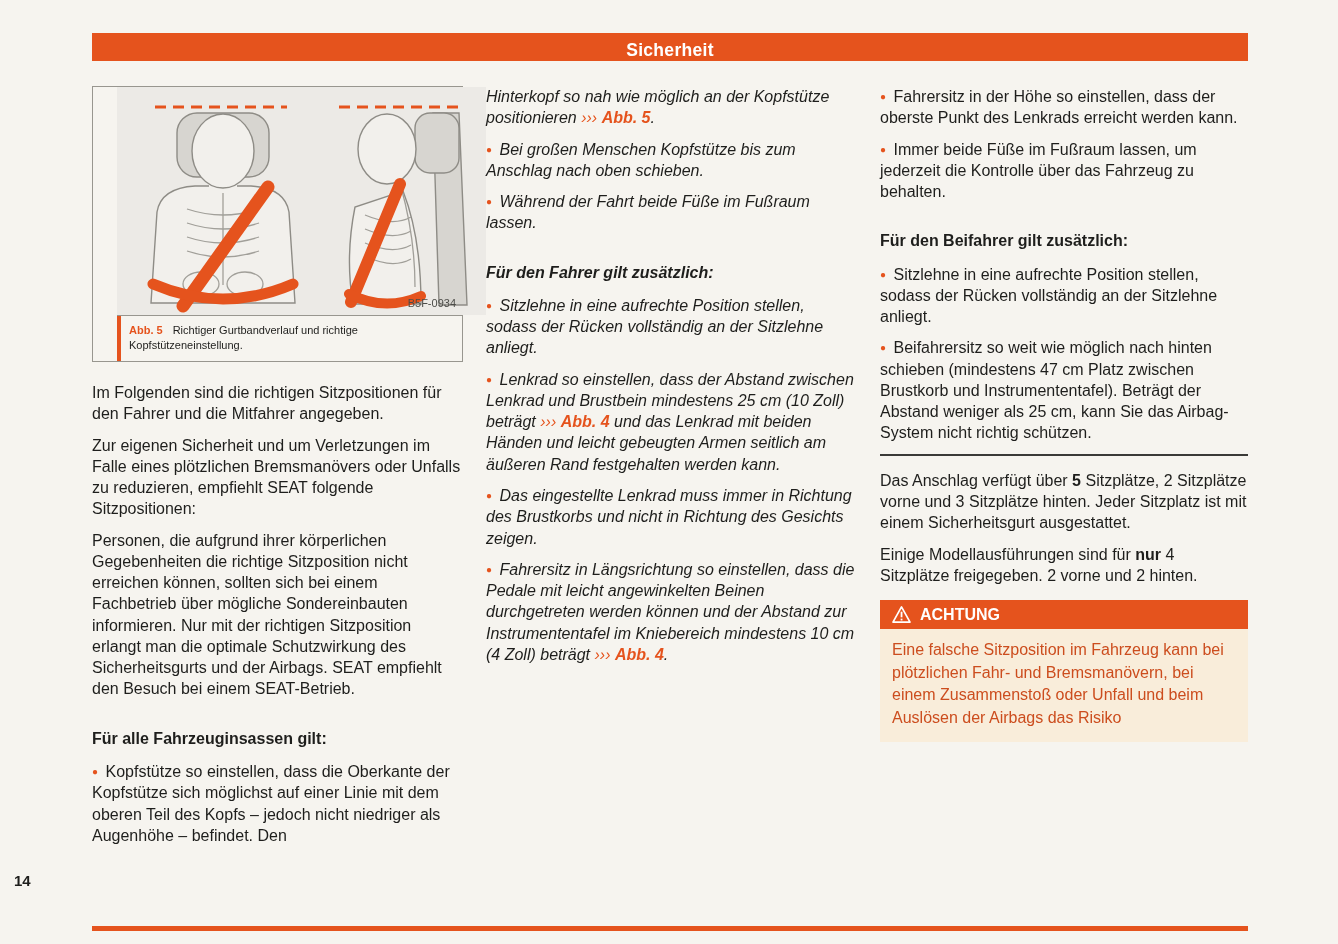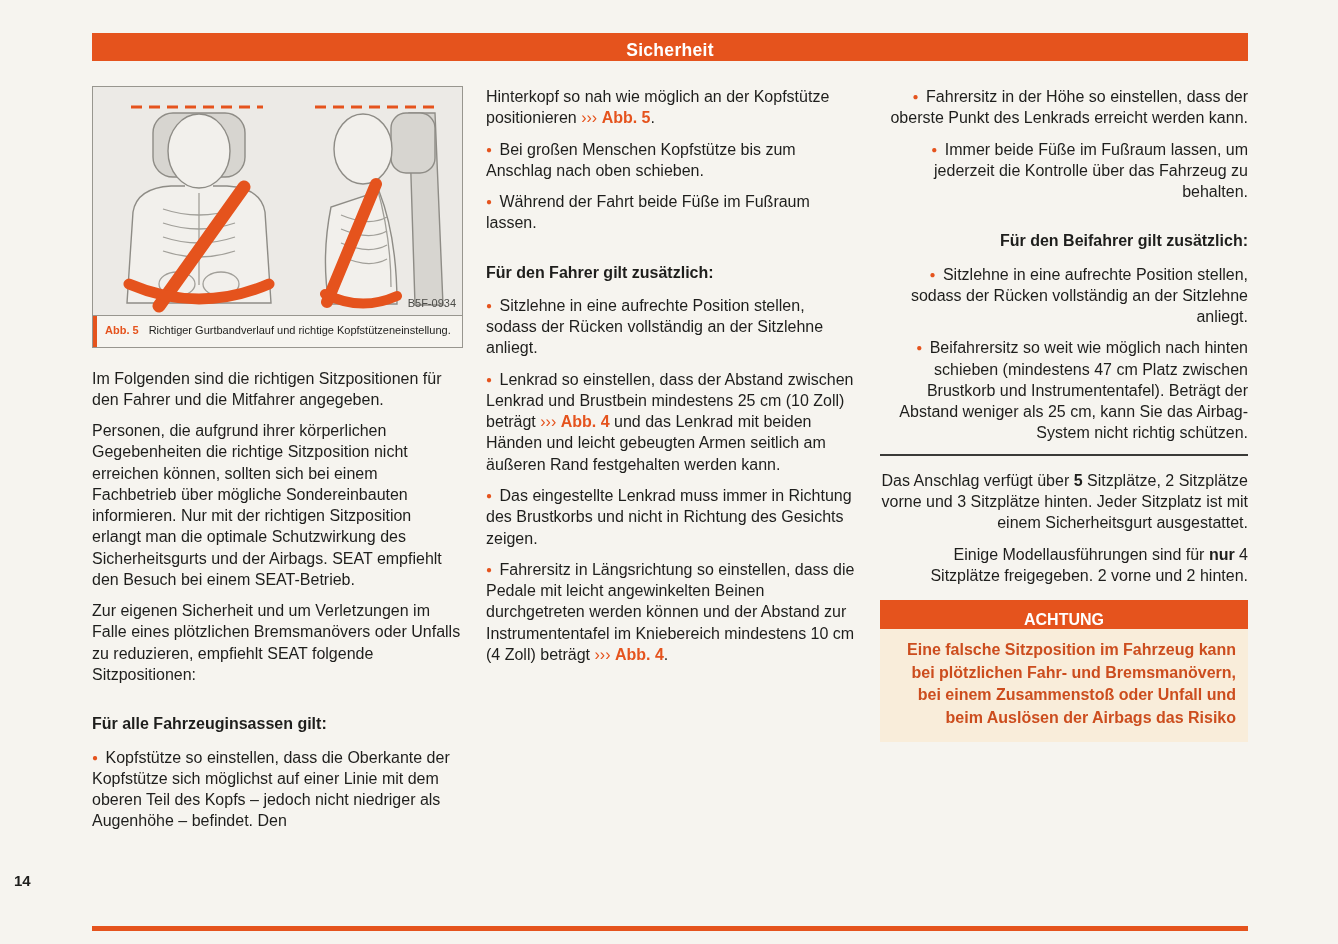"Hinterkopf so nah wie möglich" .col-2 { font-style: none -> italic }
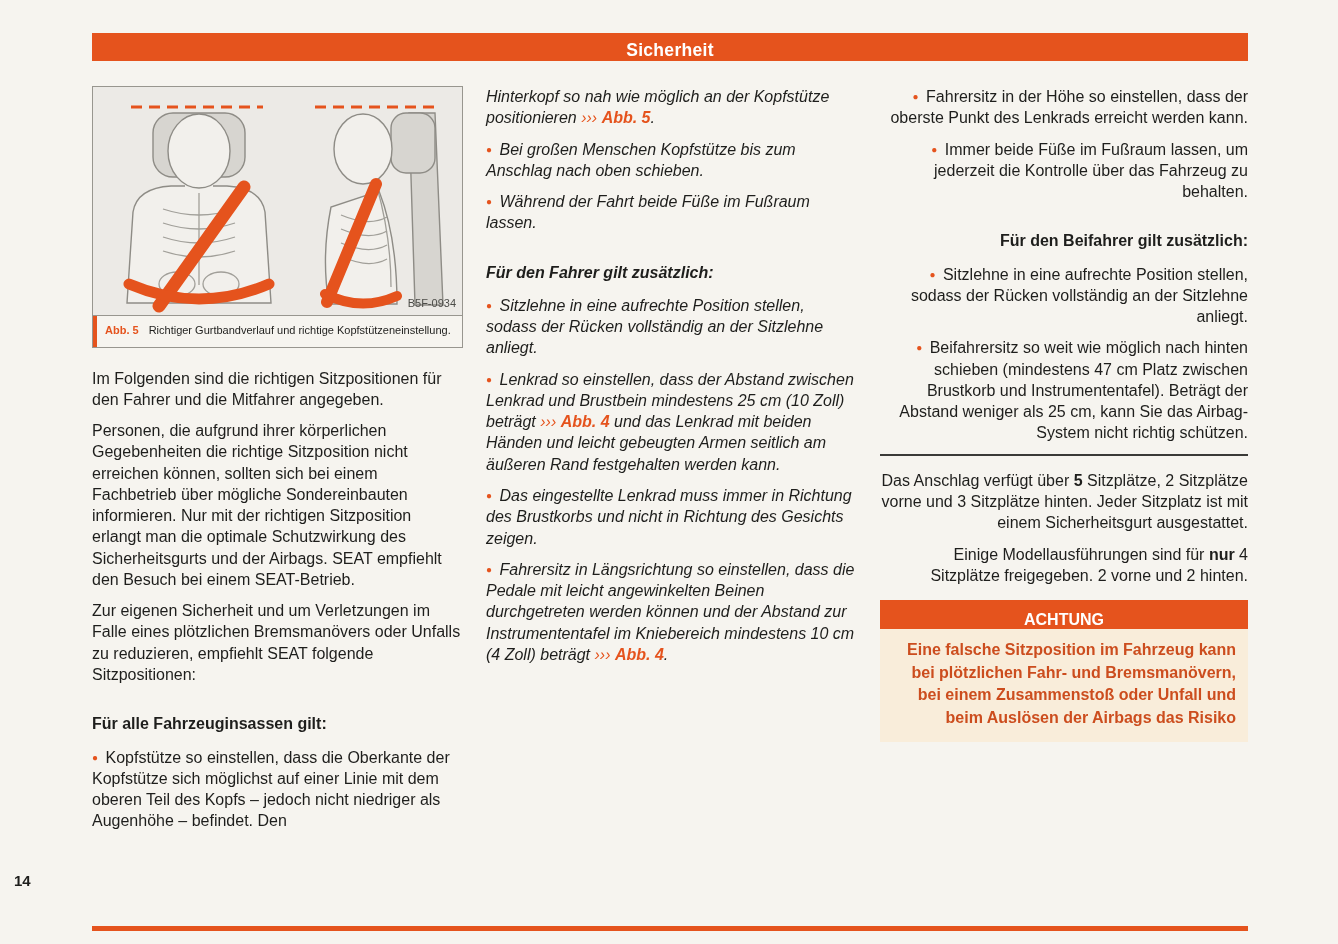"● Fahrersitz in der Höhe" .col-3 { text-align: right -> none }
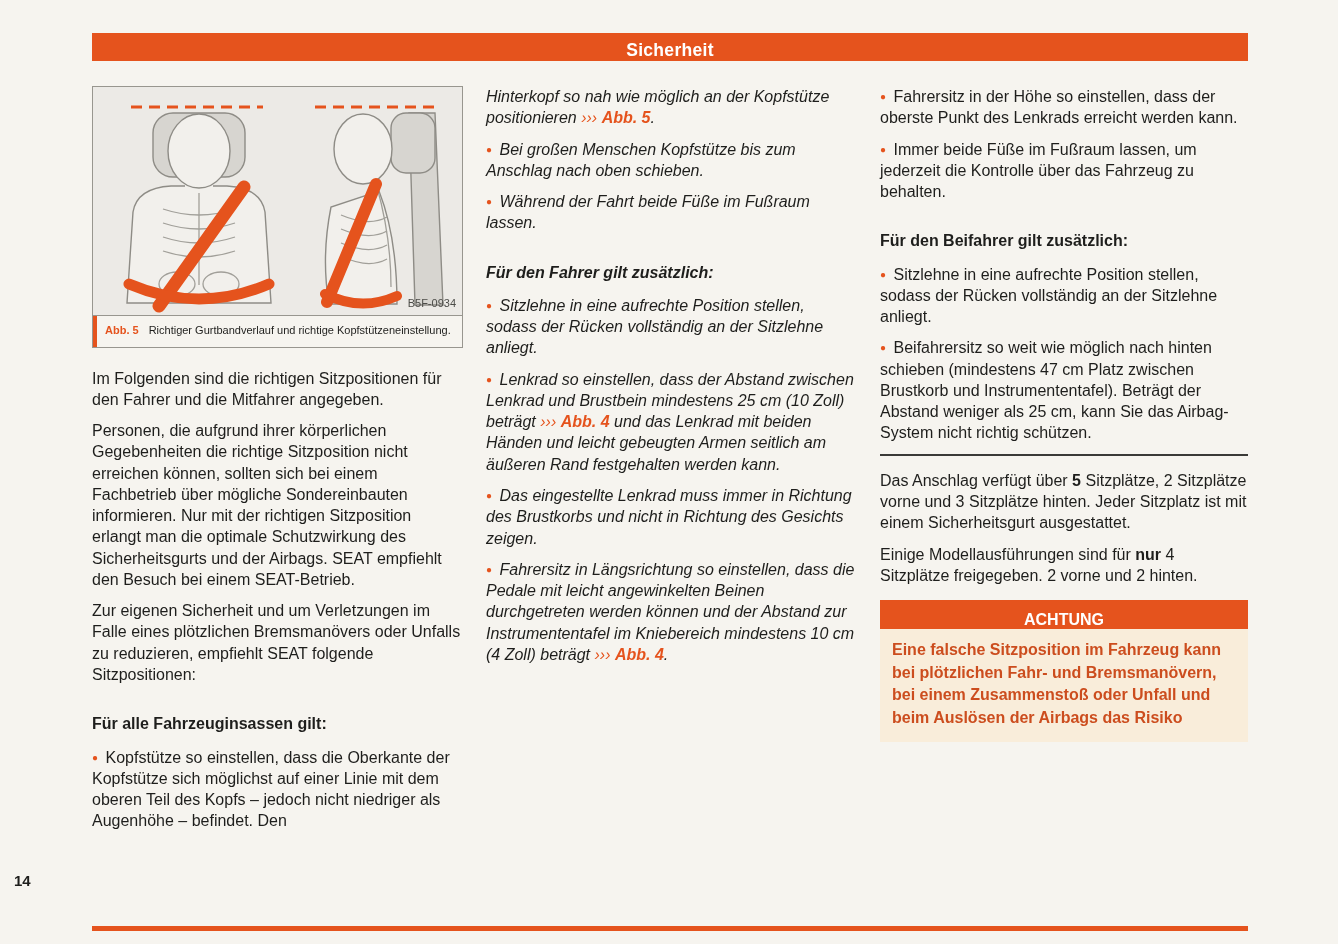"B5F-0934" .figure { padding-left: none -> 24px }
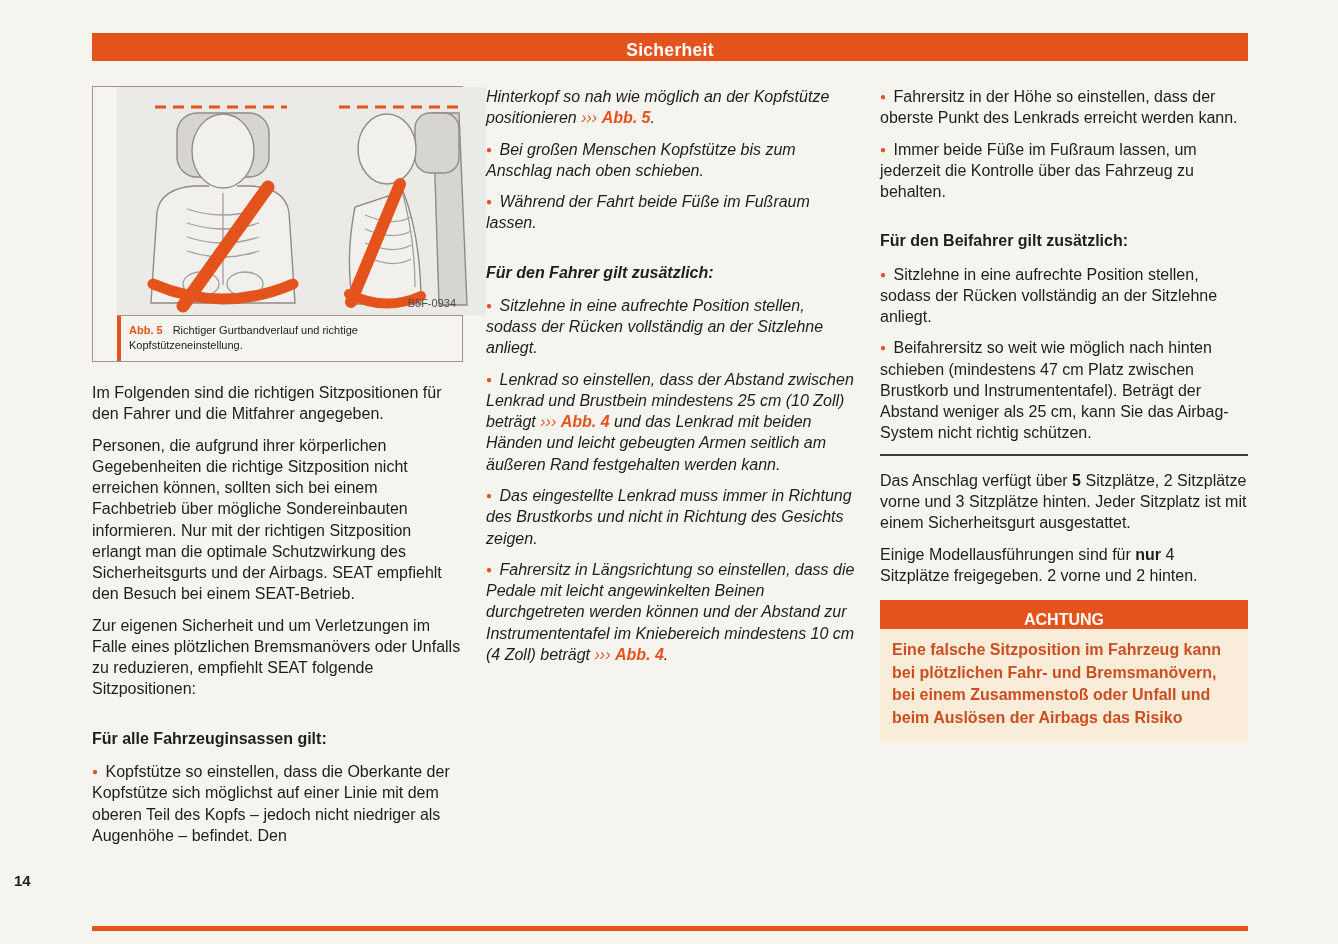"Personen, die aufgrund ihrer" p { order: before "Zur eigenen Sicherheit und um" -> after "Zur eigenen Sicherheit und um" }
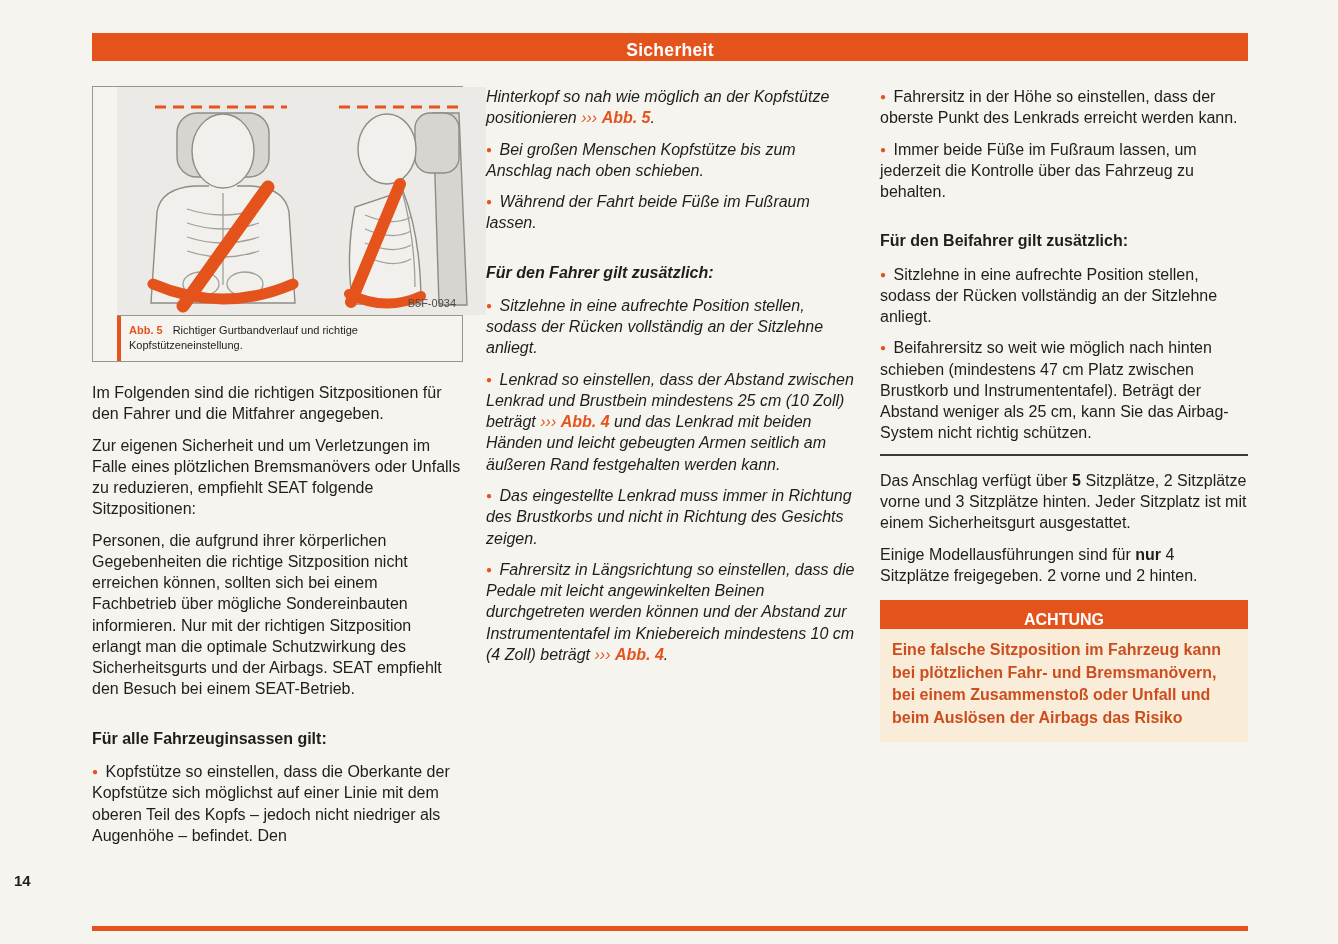"ACHTUNG" .warning-head { flex-direction: column -> none }
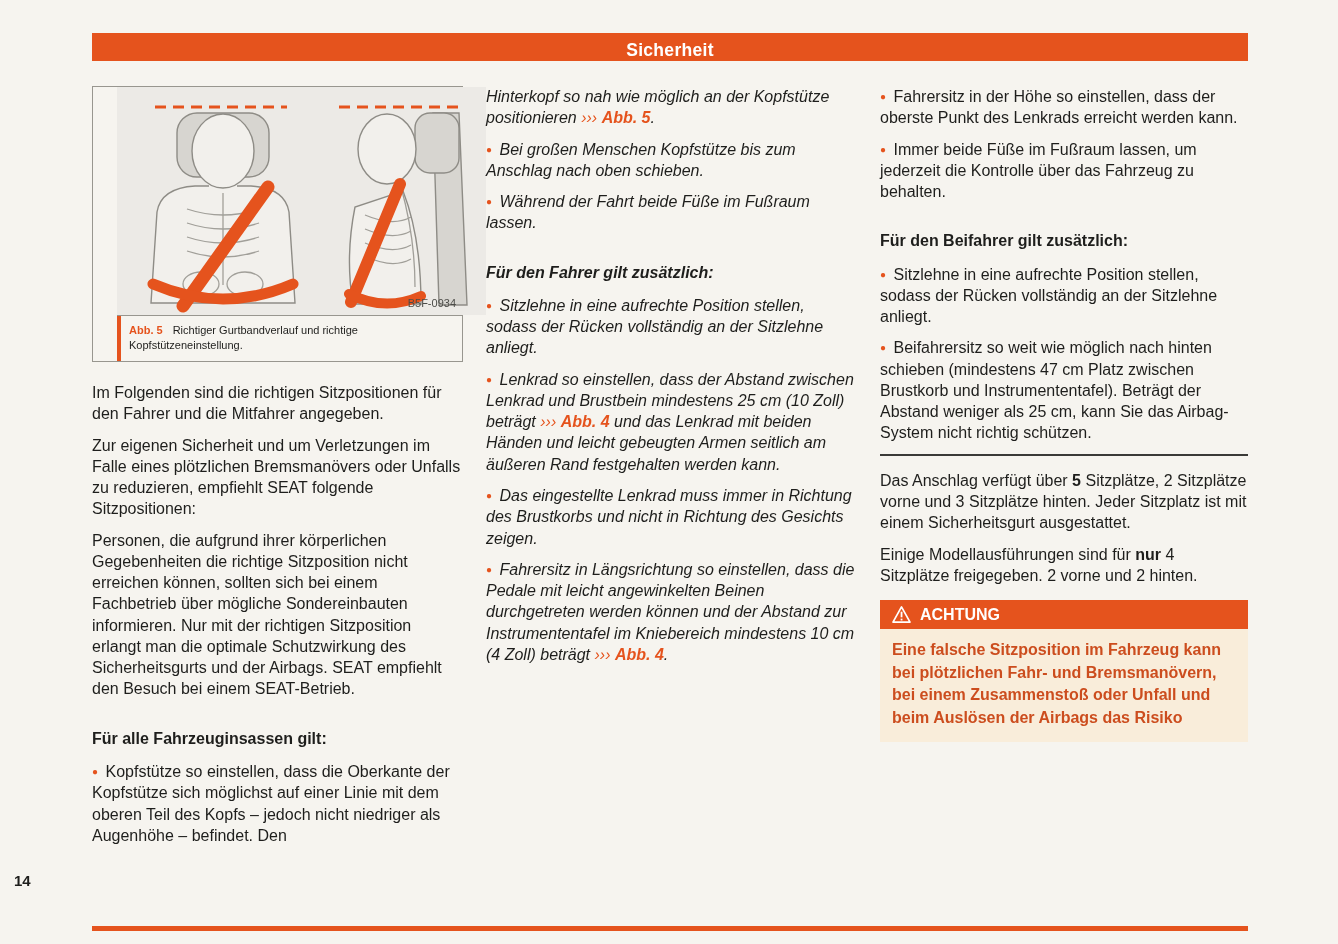"Eine falsche Sitzposition im Fahrzeug" .warning-body { font-weight: bold -> normal }
